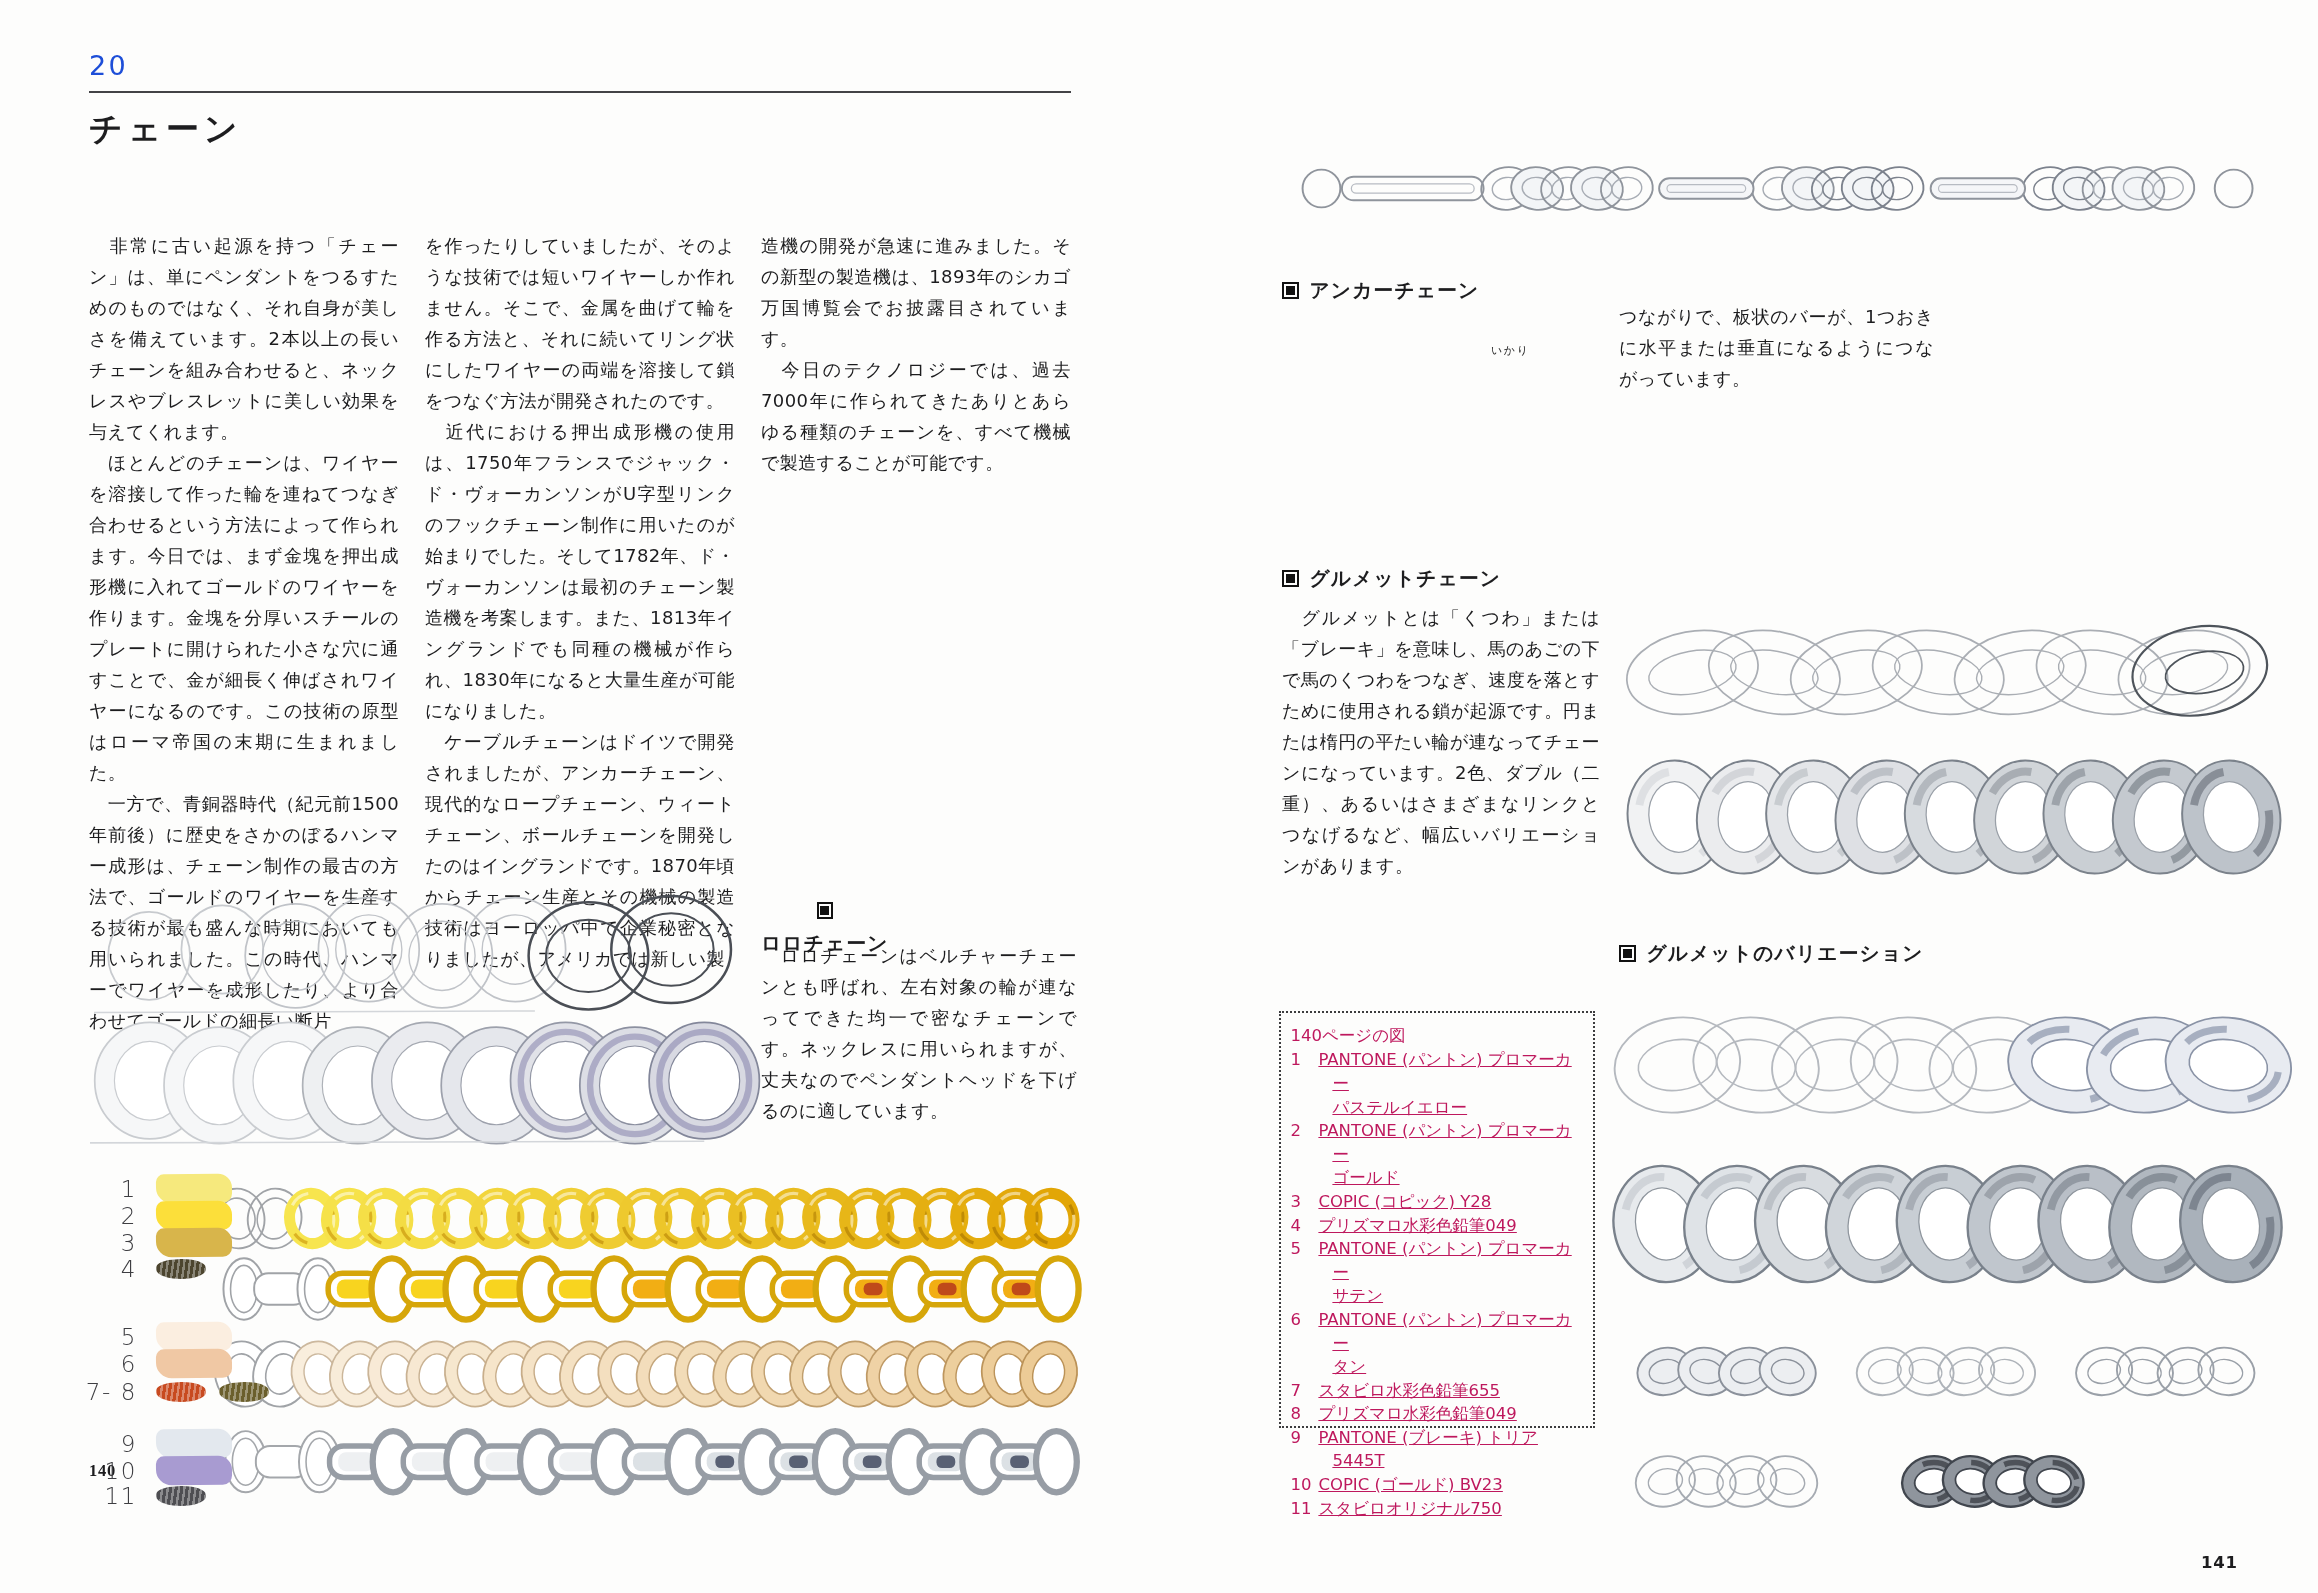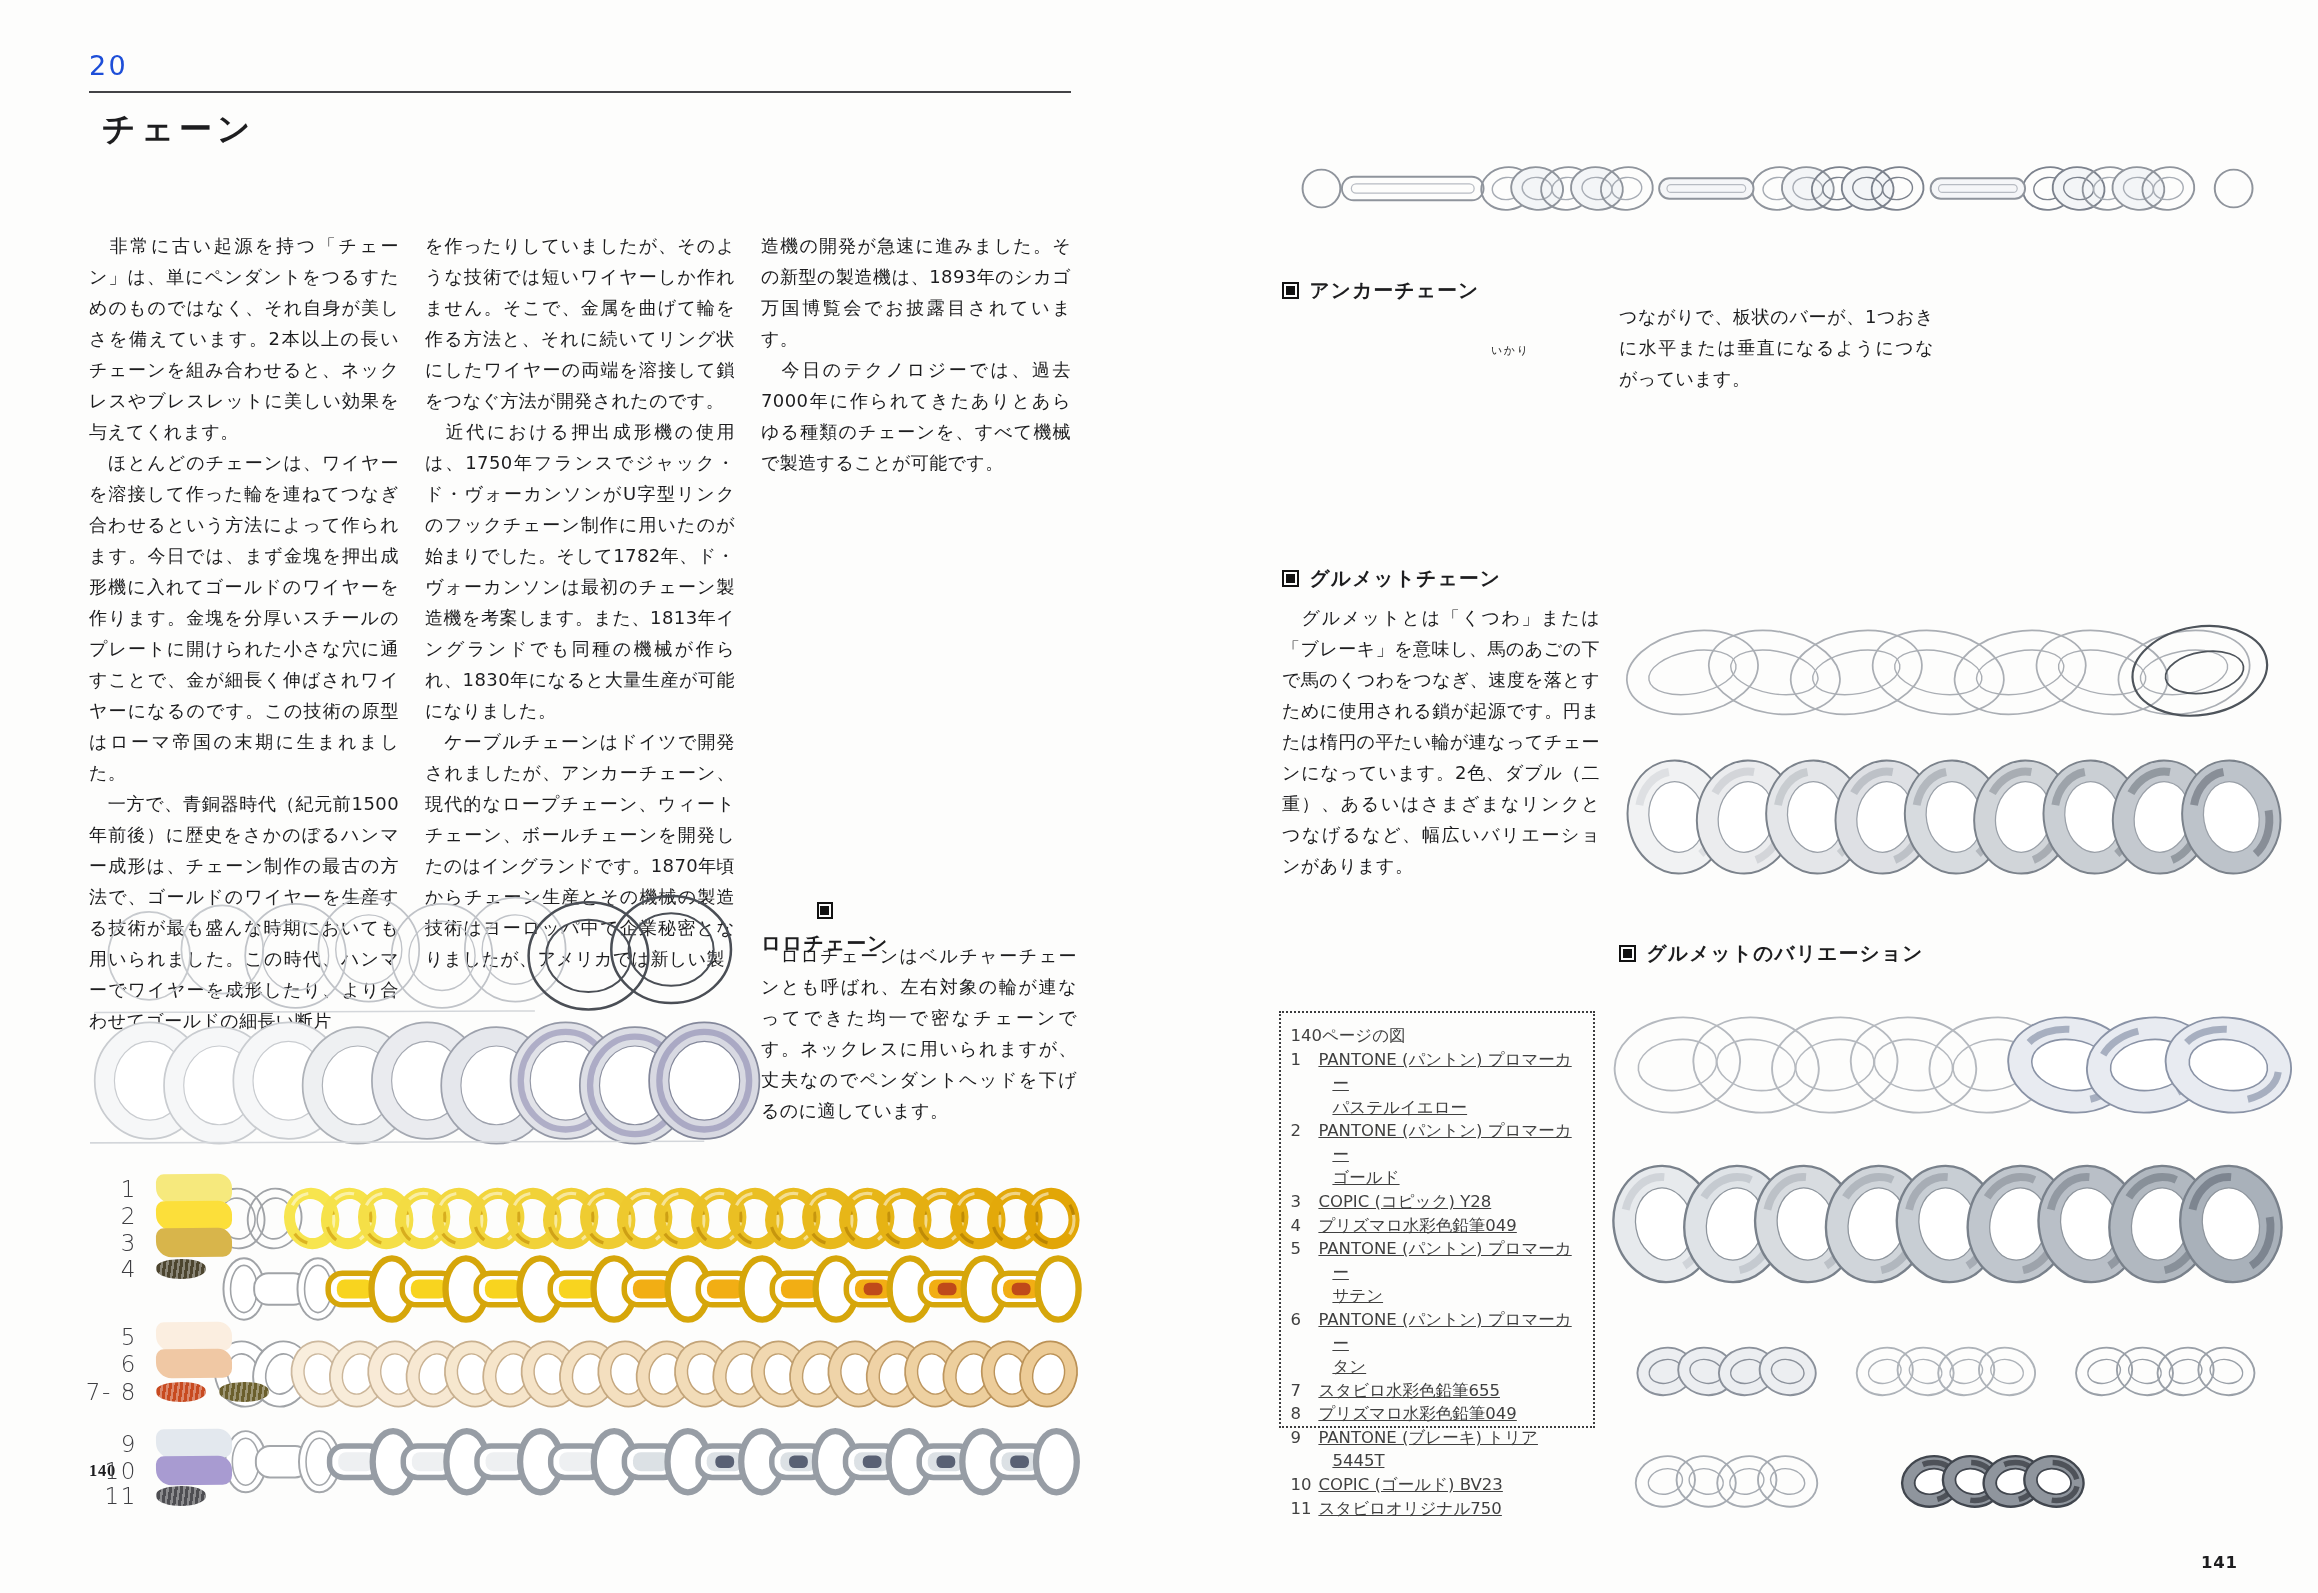"チェーン" div.abs { left: 102px -> 89px }
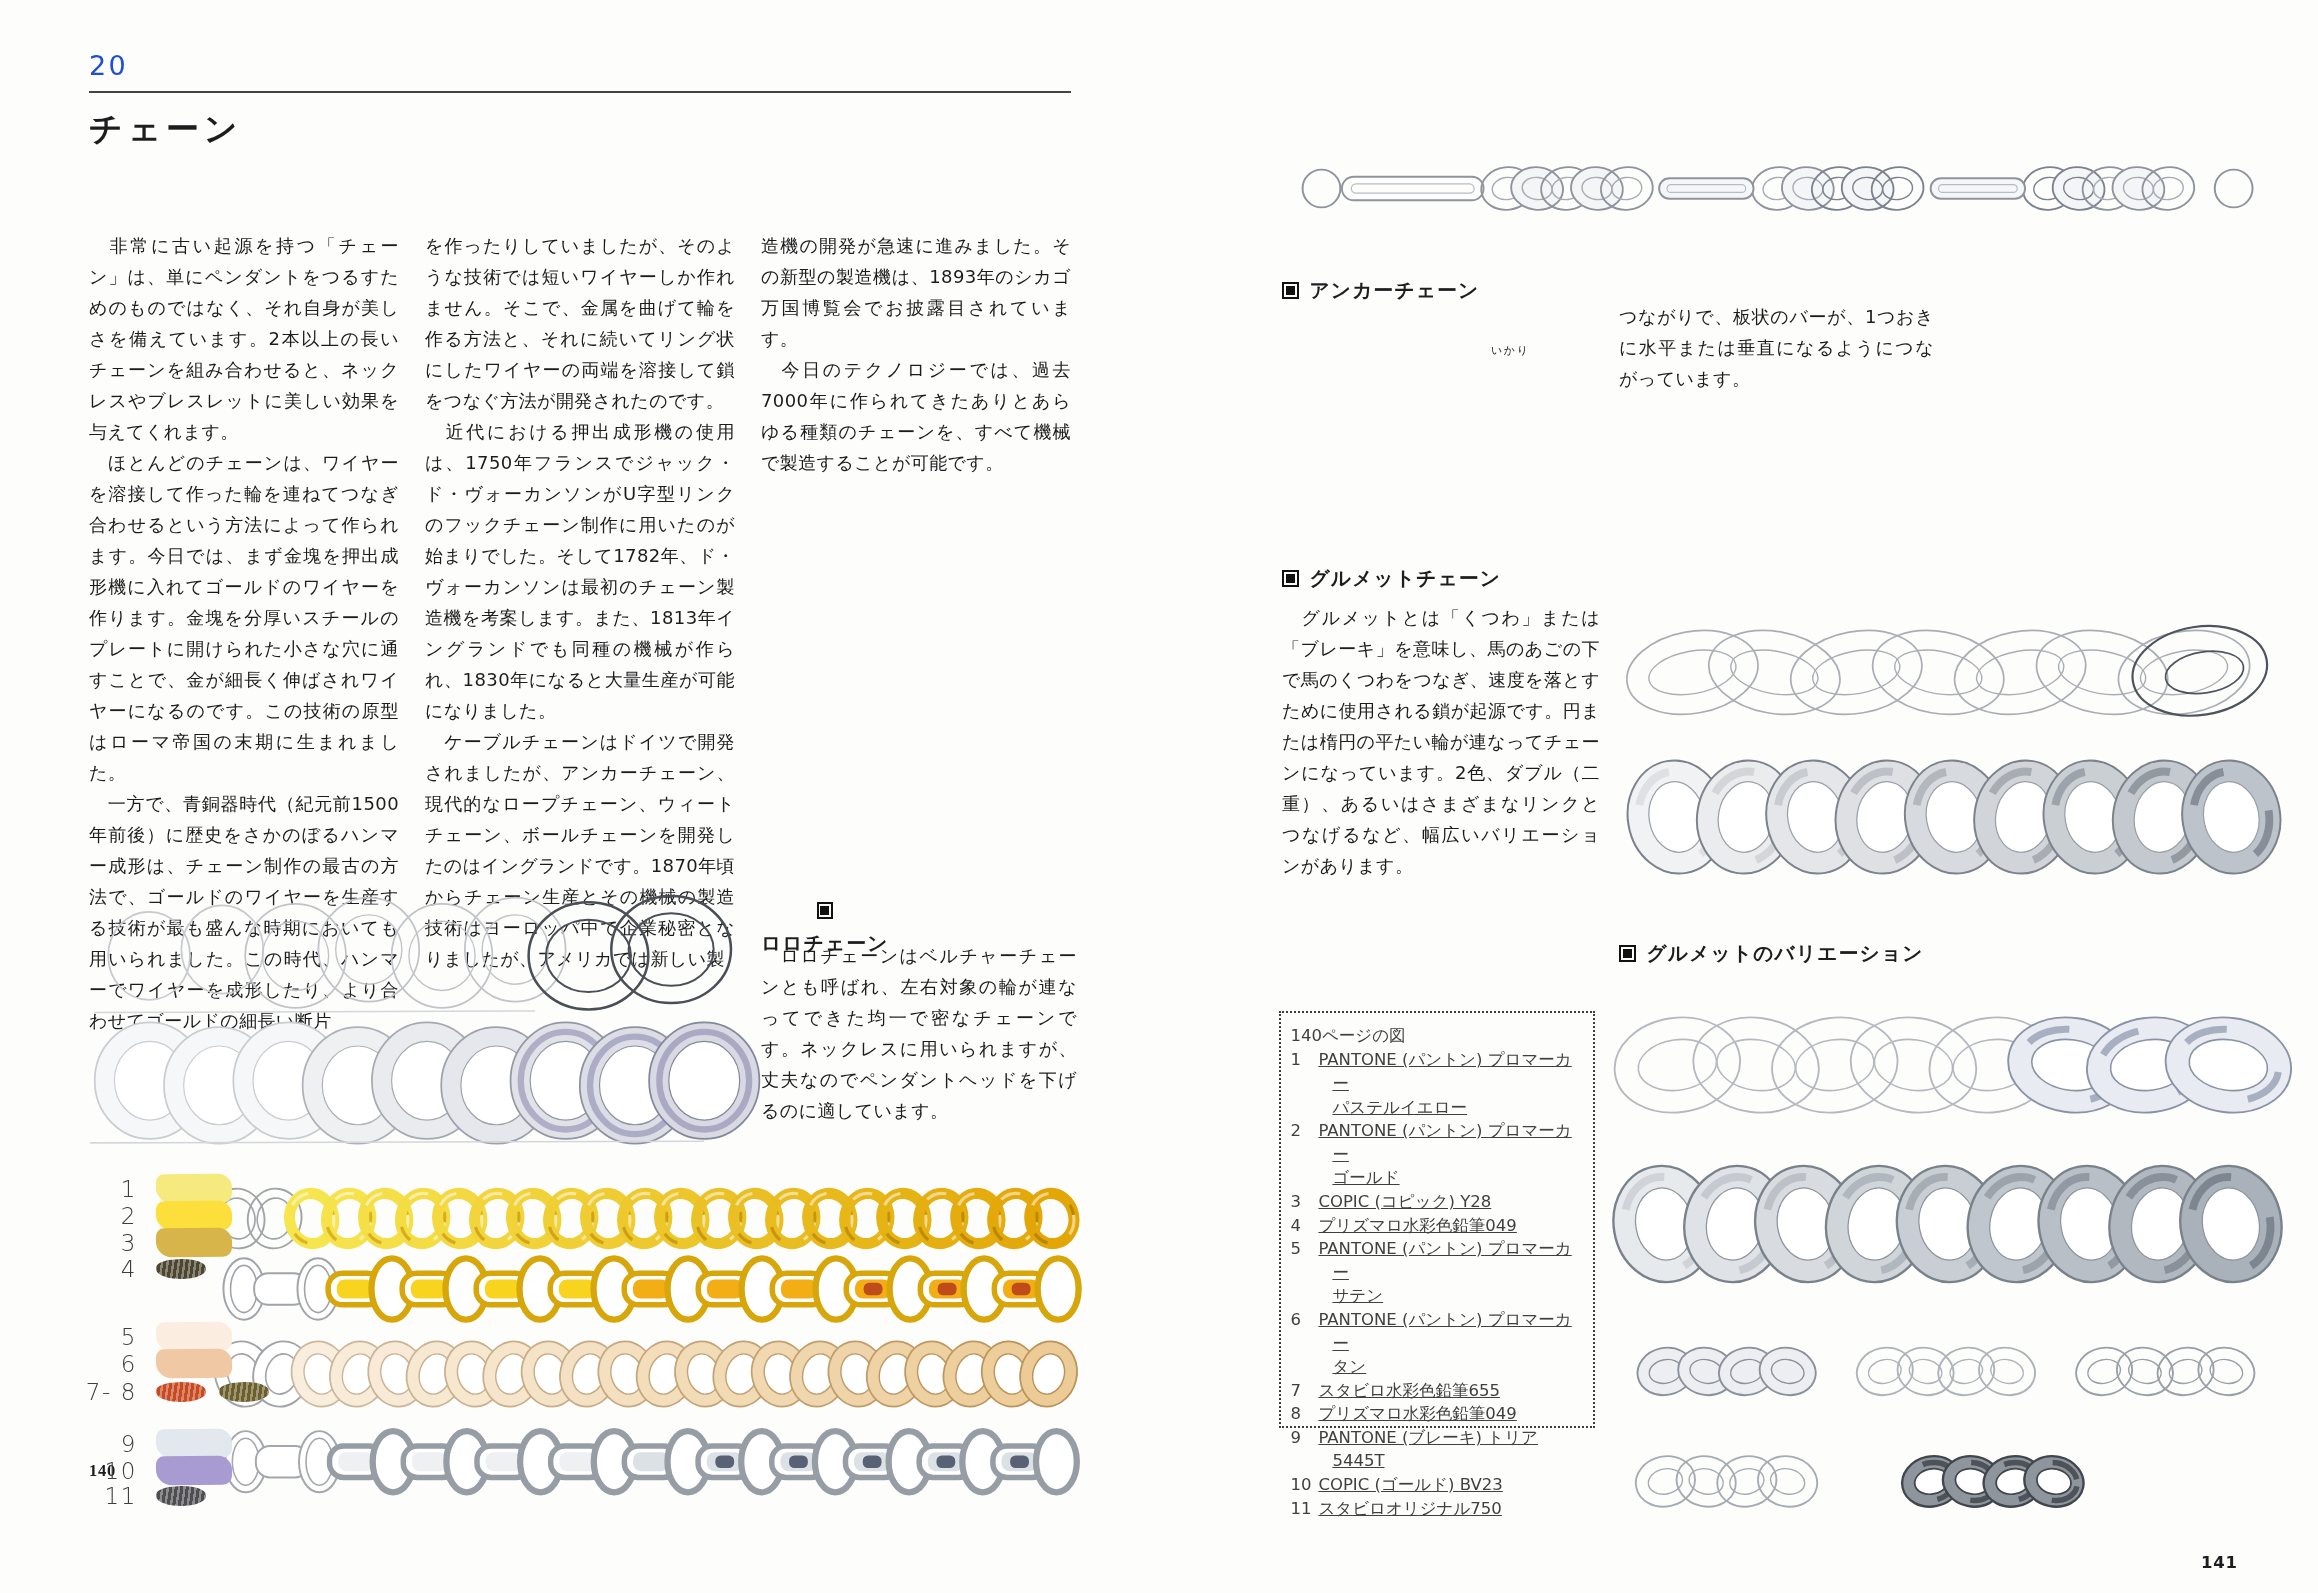"140ページの図" .fig-box { color: #404040 -> #be185d }
